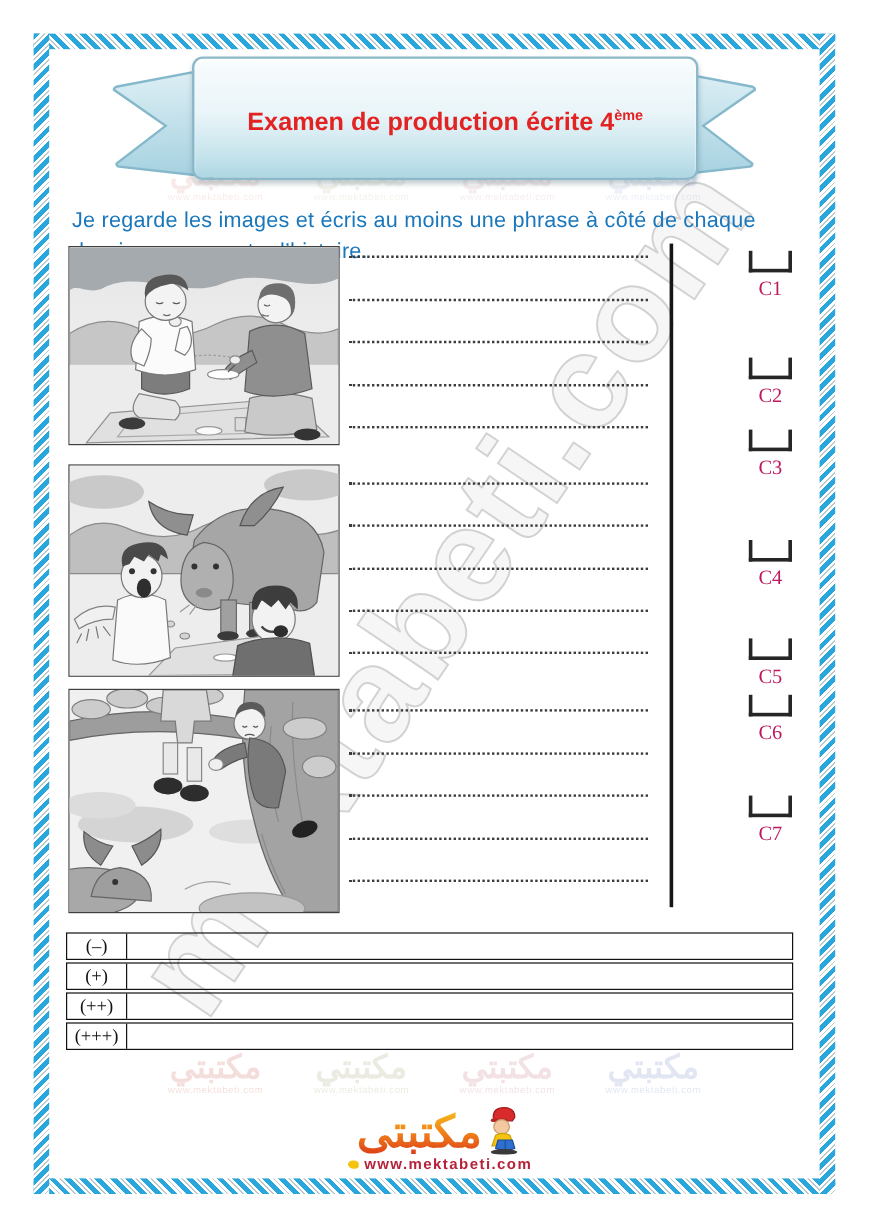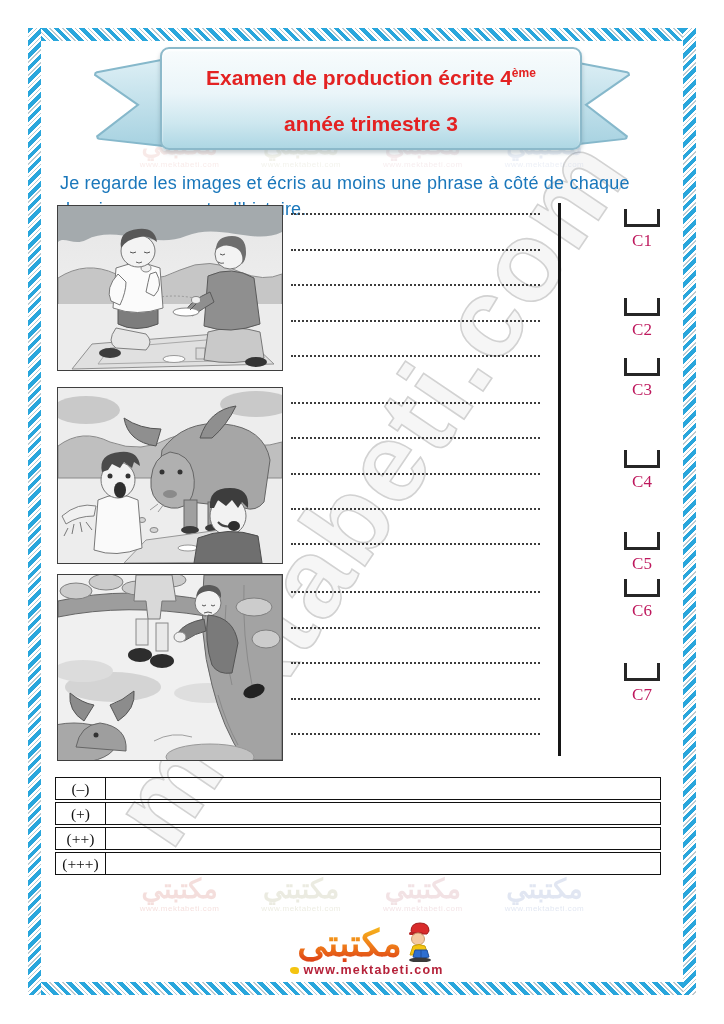"année trimestre 3" div.banner-title { html: <div>année trimestre 3</div> -> none }
